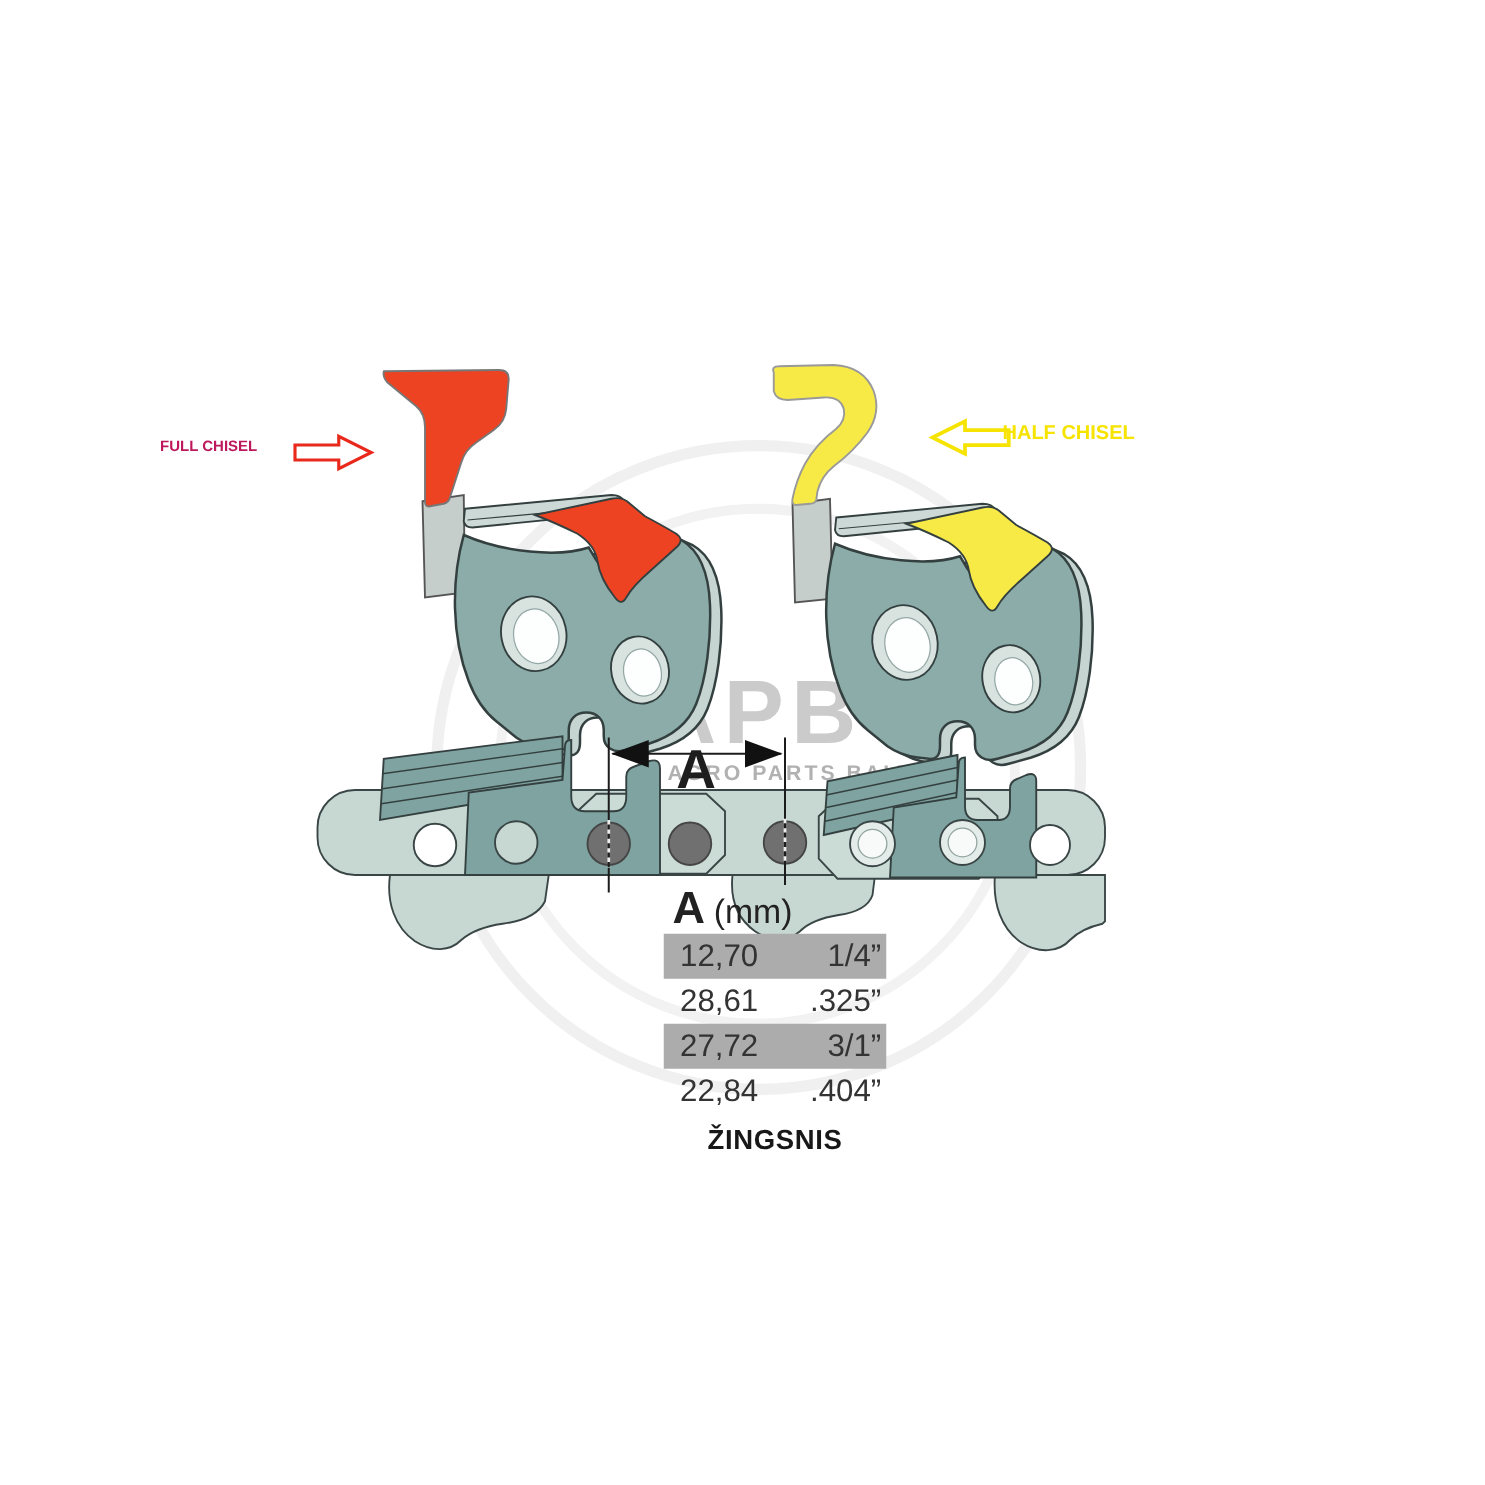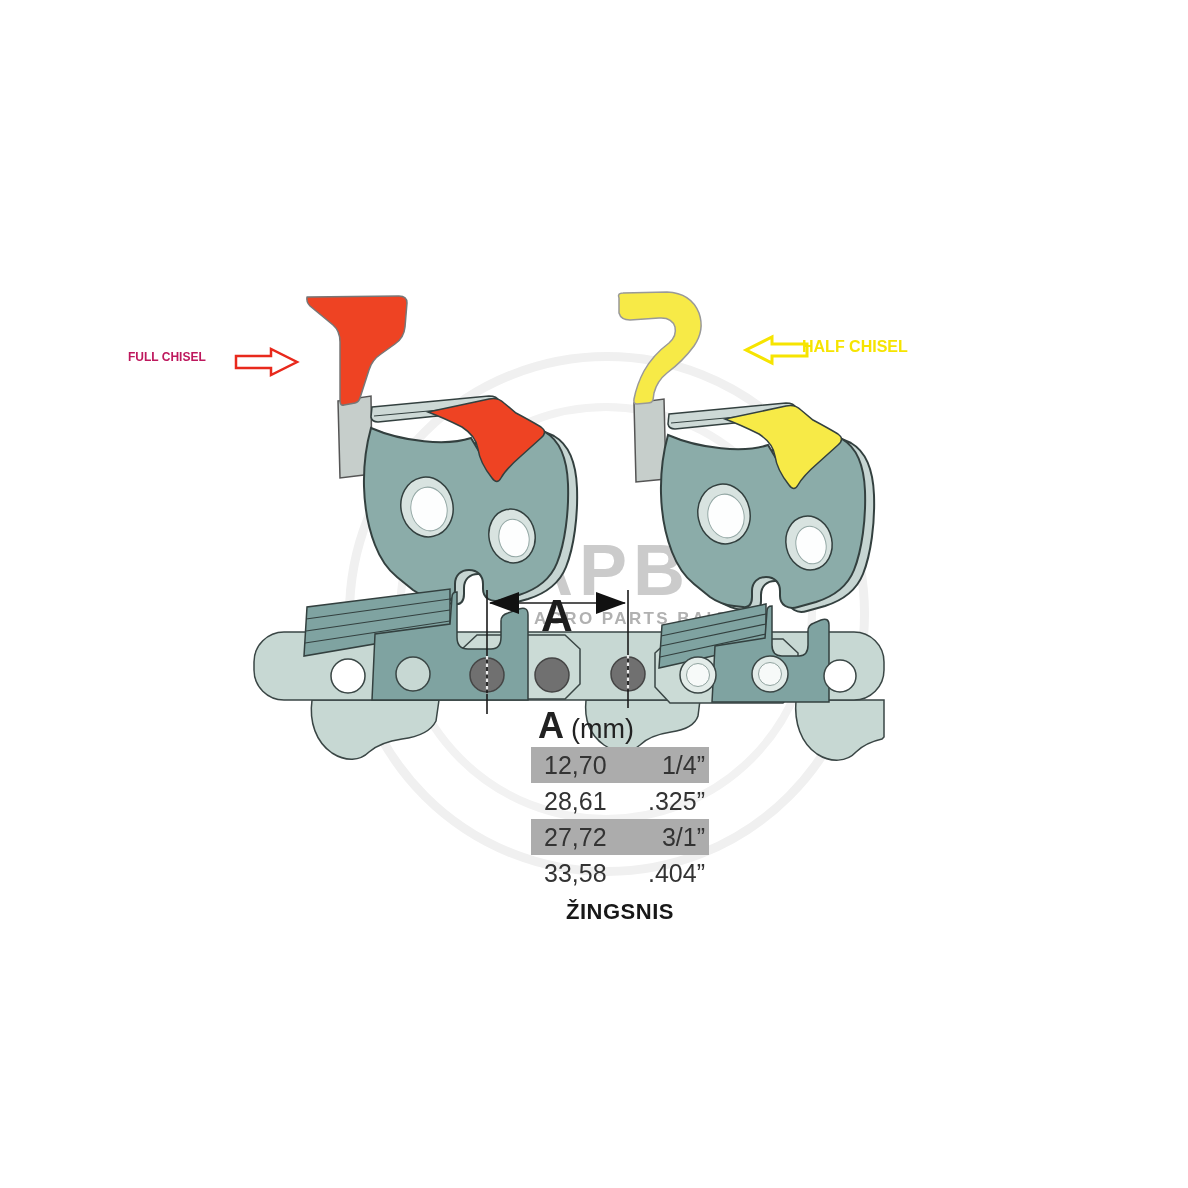"33,58" span { text: 33,58 -> 22,84 }
